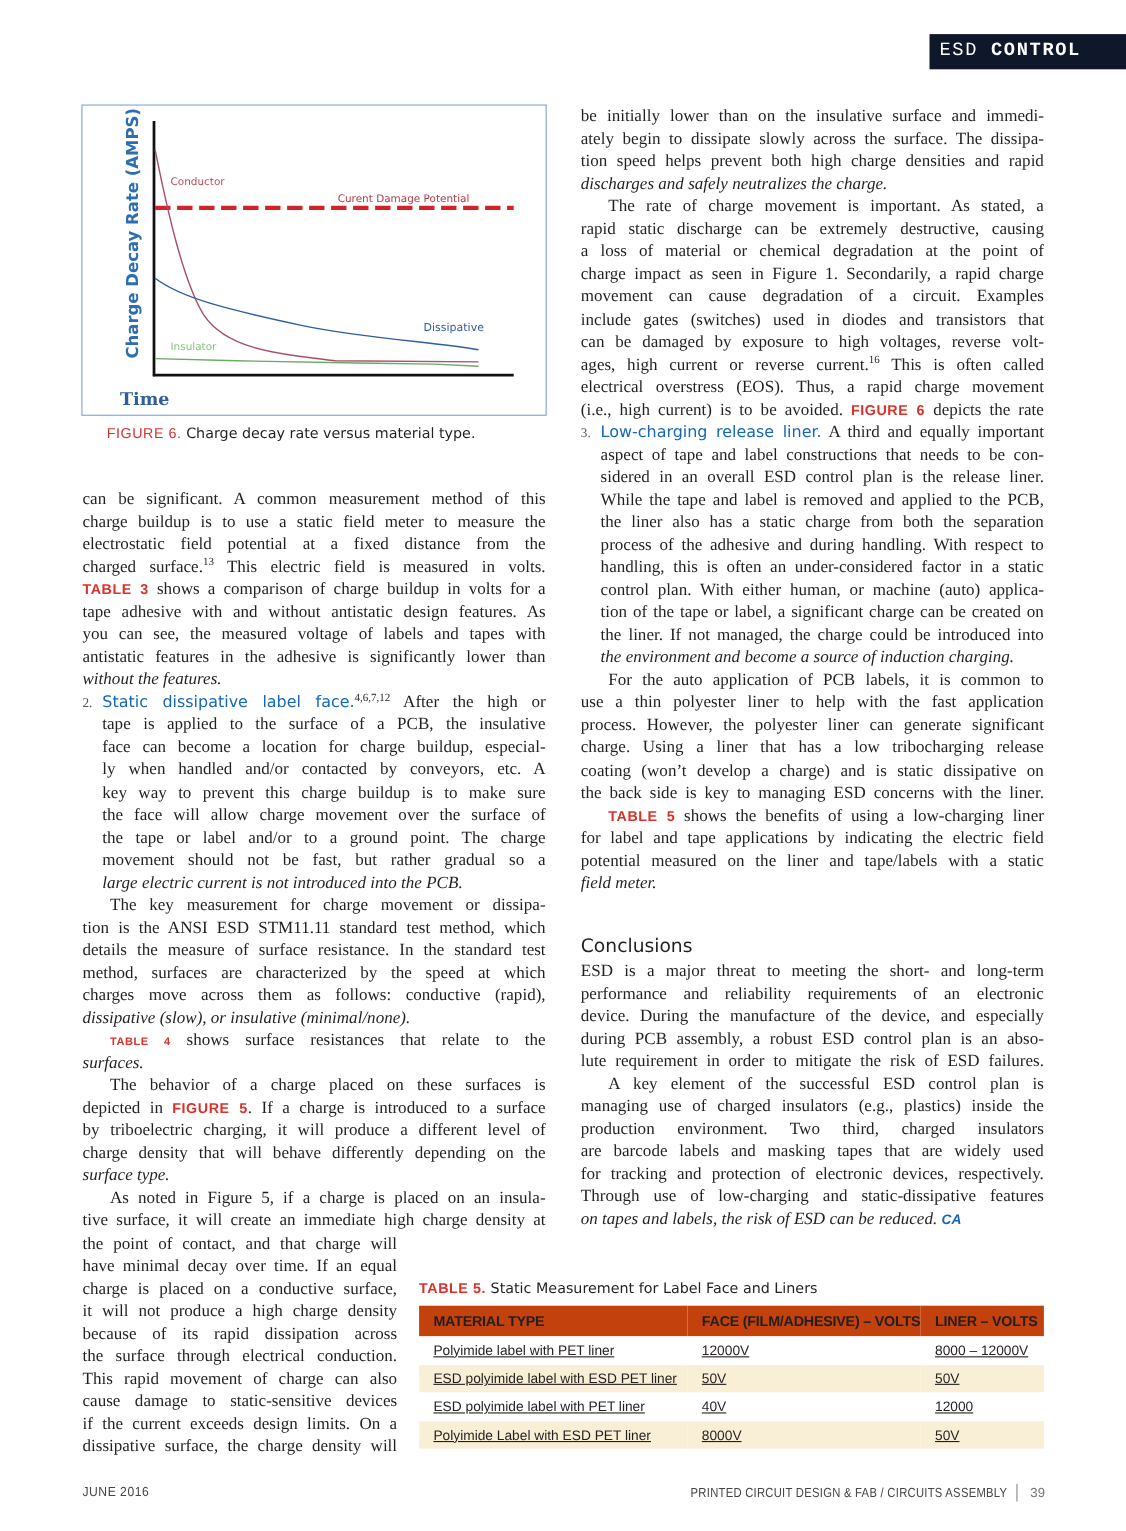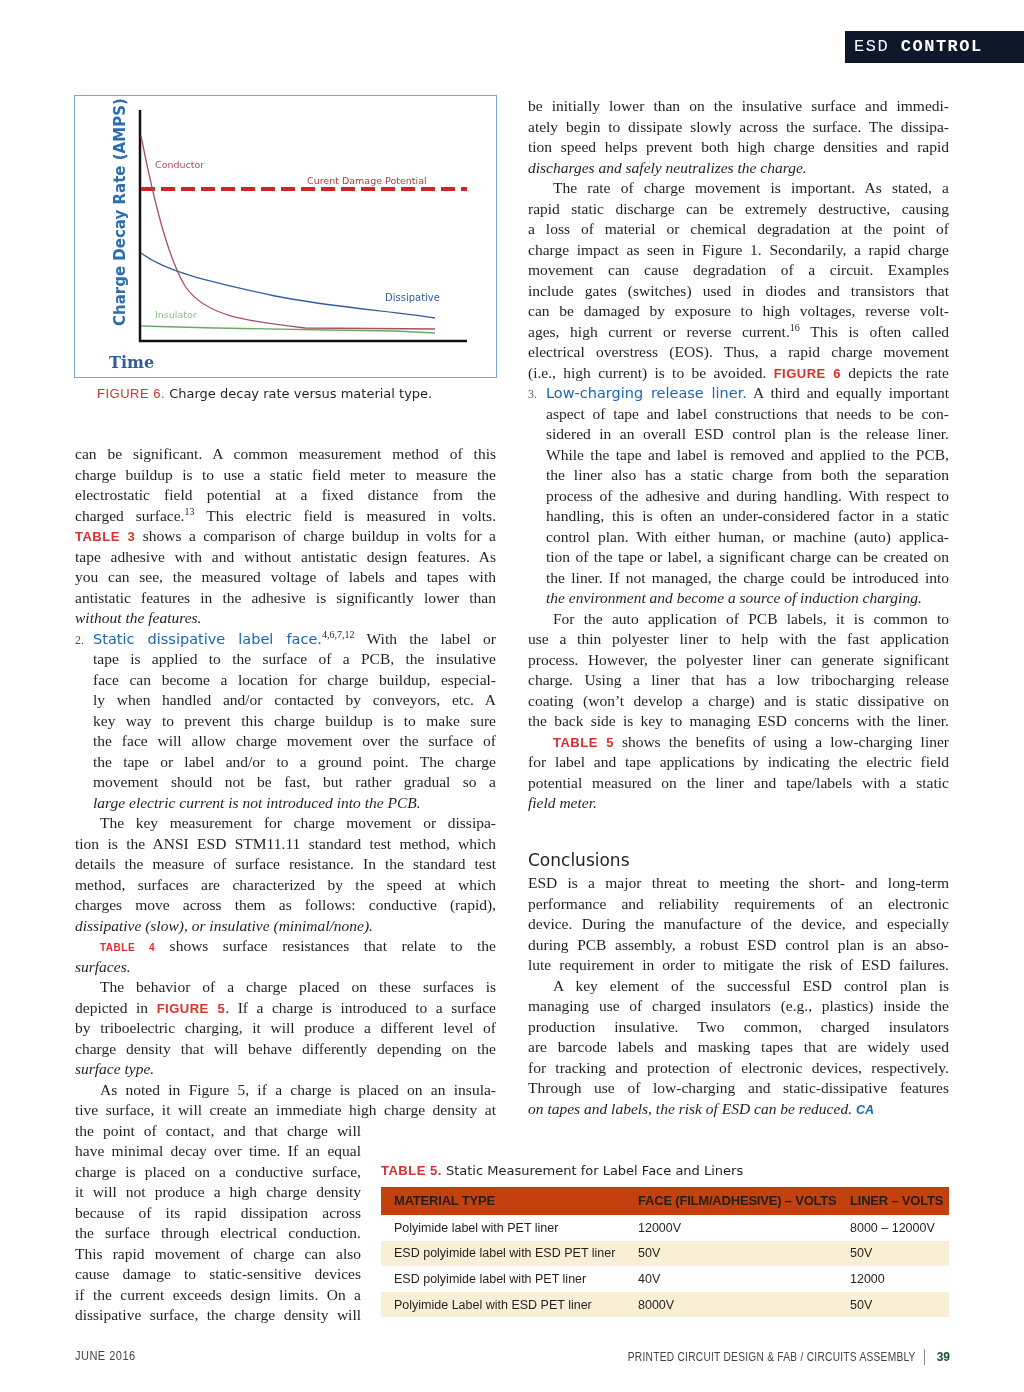"With the label or" span { text: With the label -> After the high }
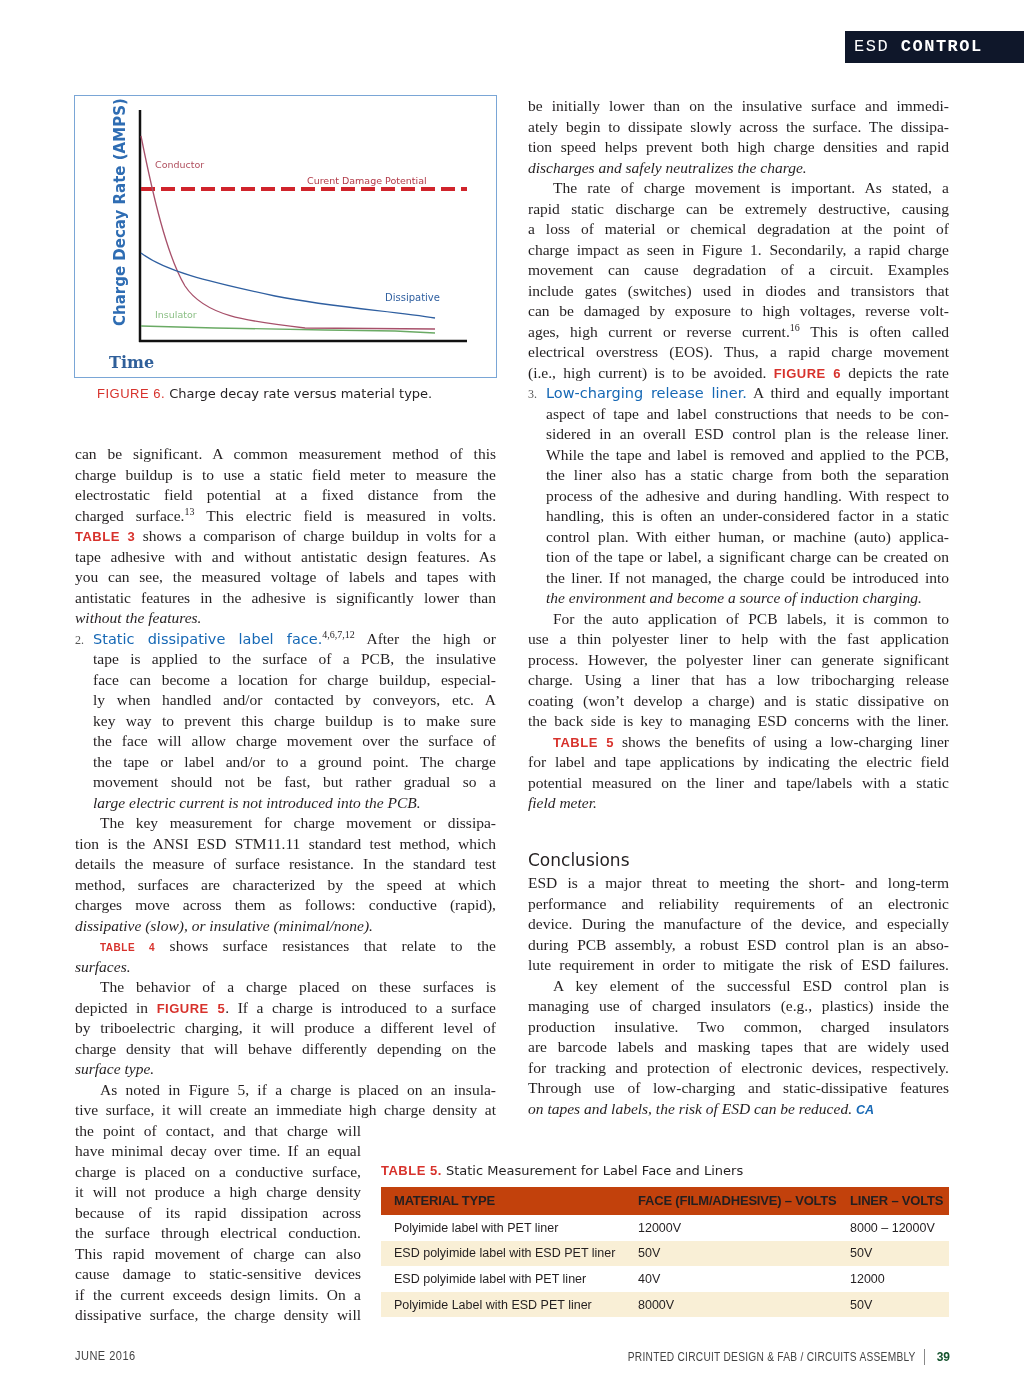"production insulative. Two common," span.line { text: insulative. Two common -> environment. Two third }
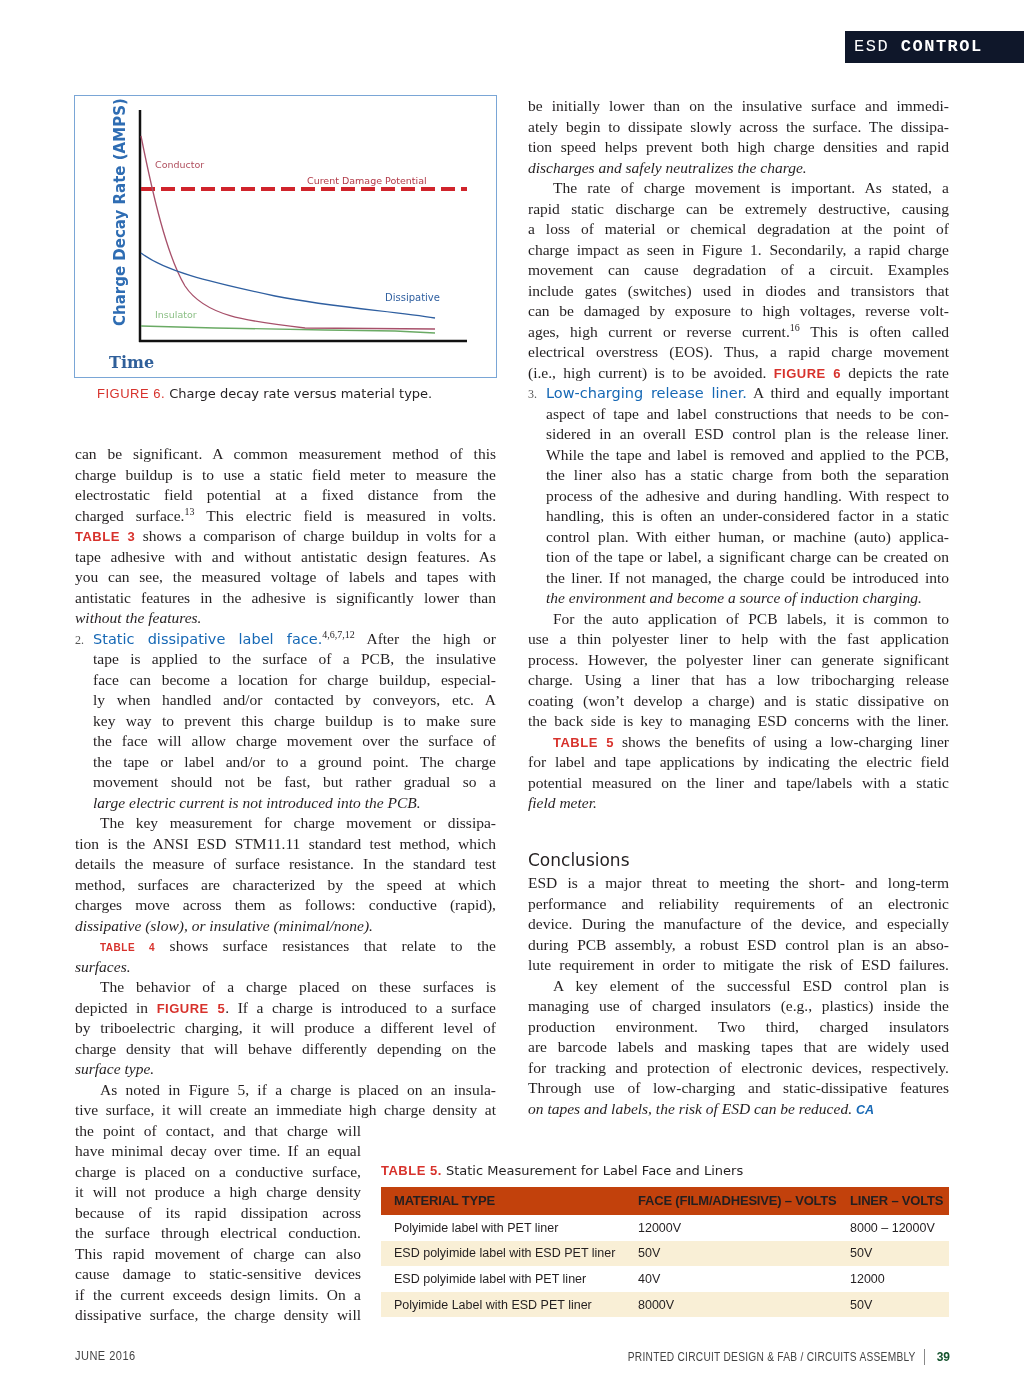"Polyimide label with PET liner" .data-table tbody tr td { text-decoration: none -> underline }
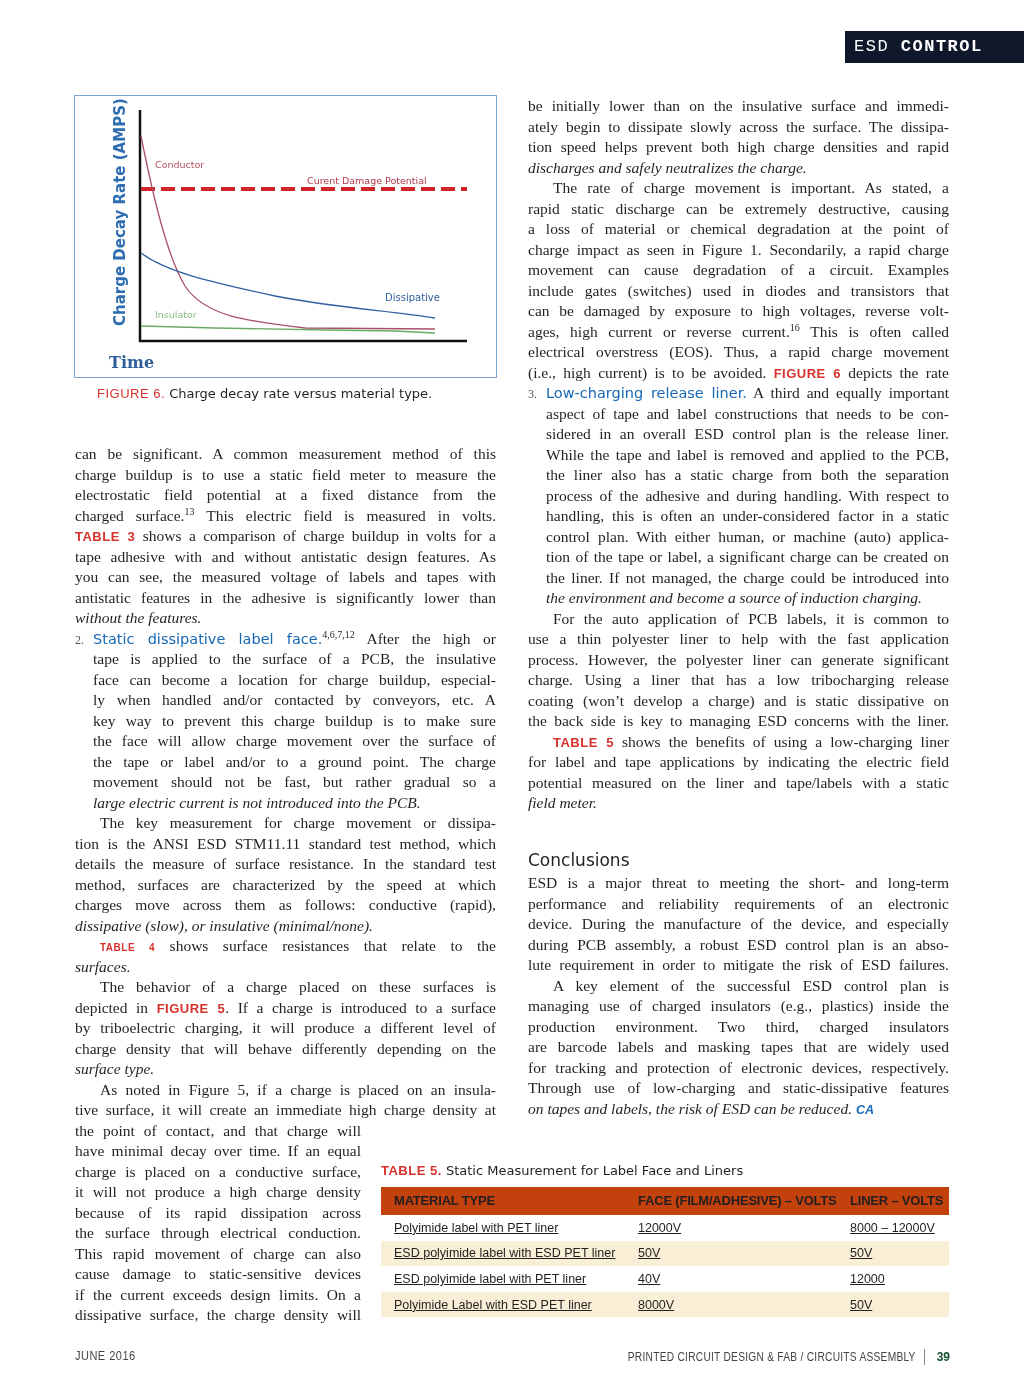"39" .footer-right .page { color: #14532d -> #737373; font-weight: bold -> normal }
